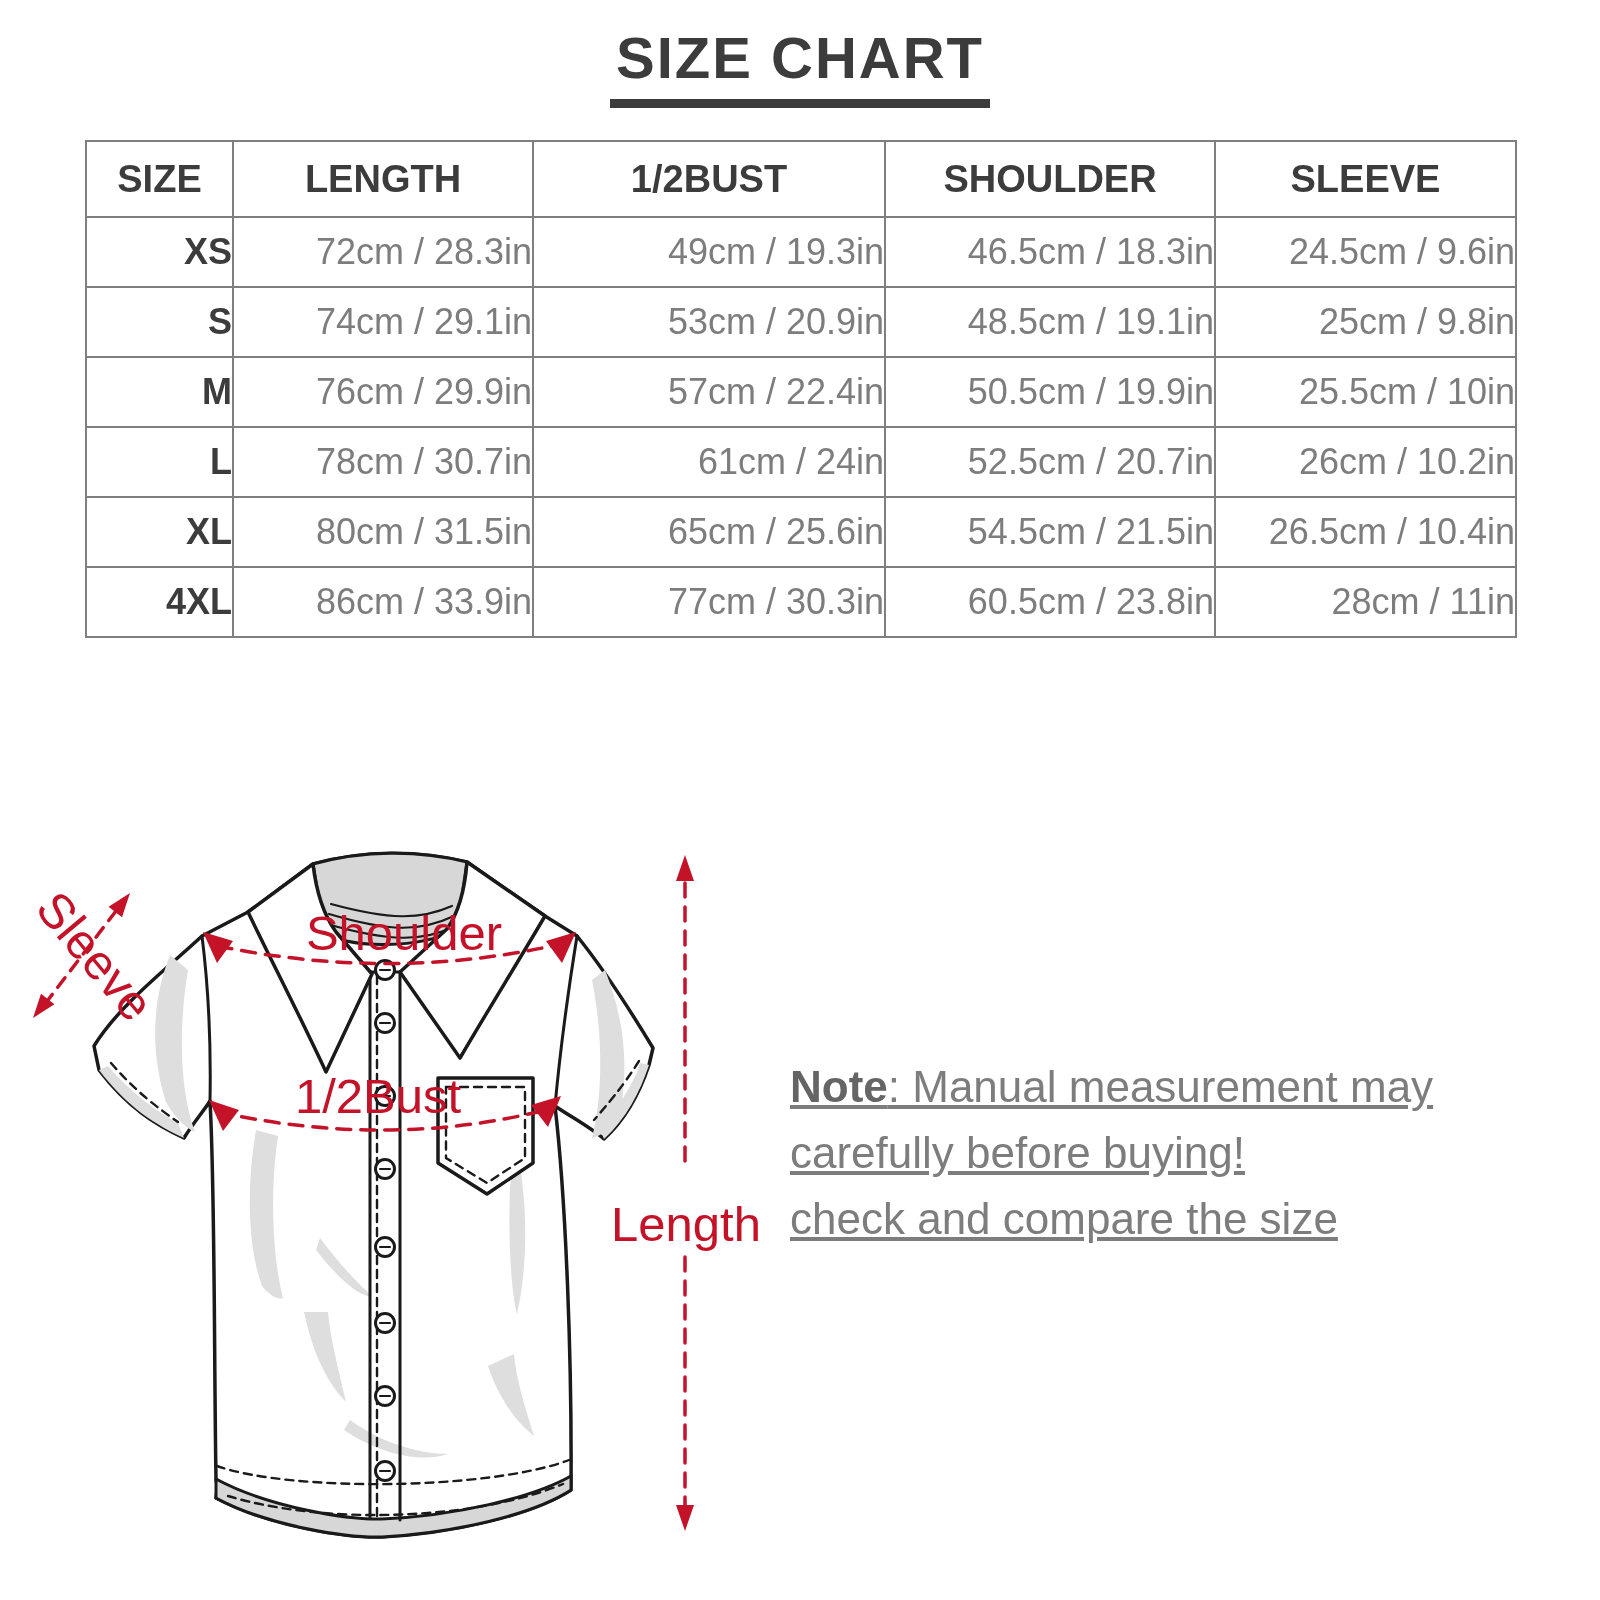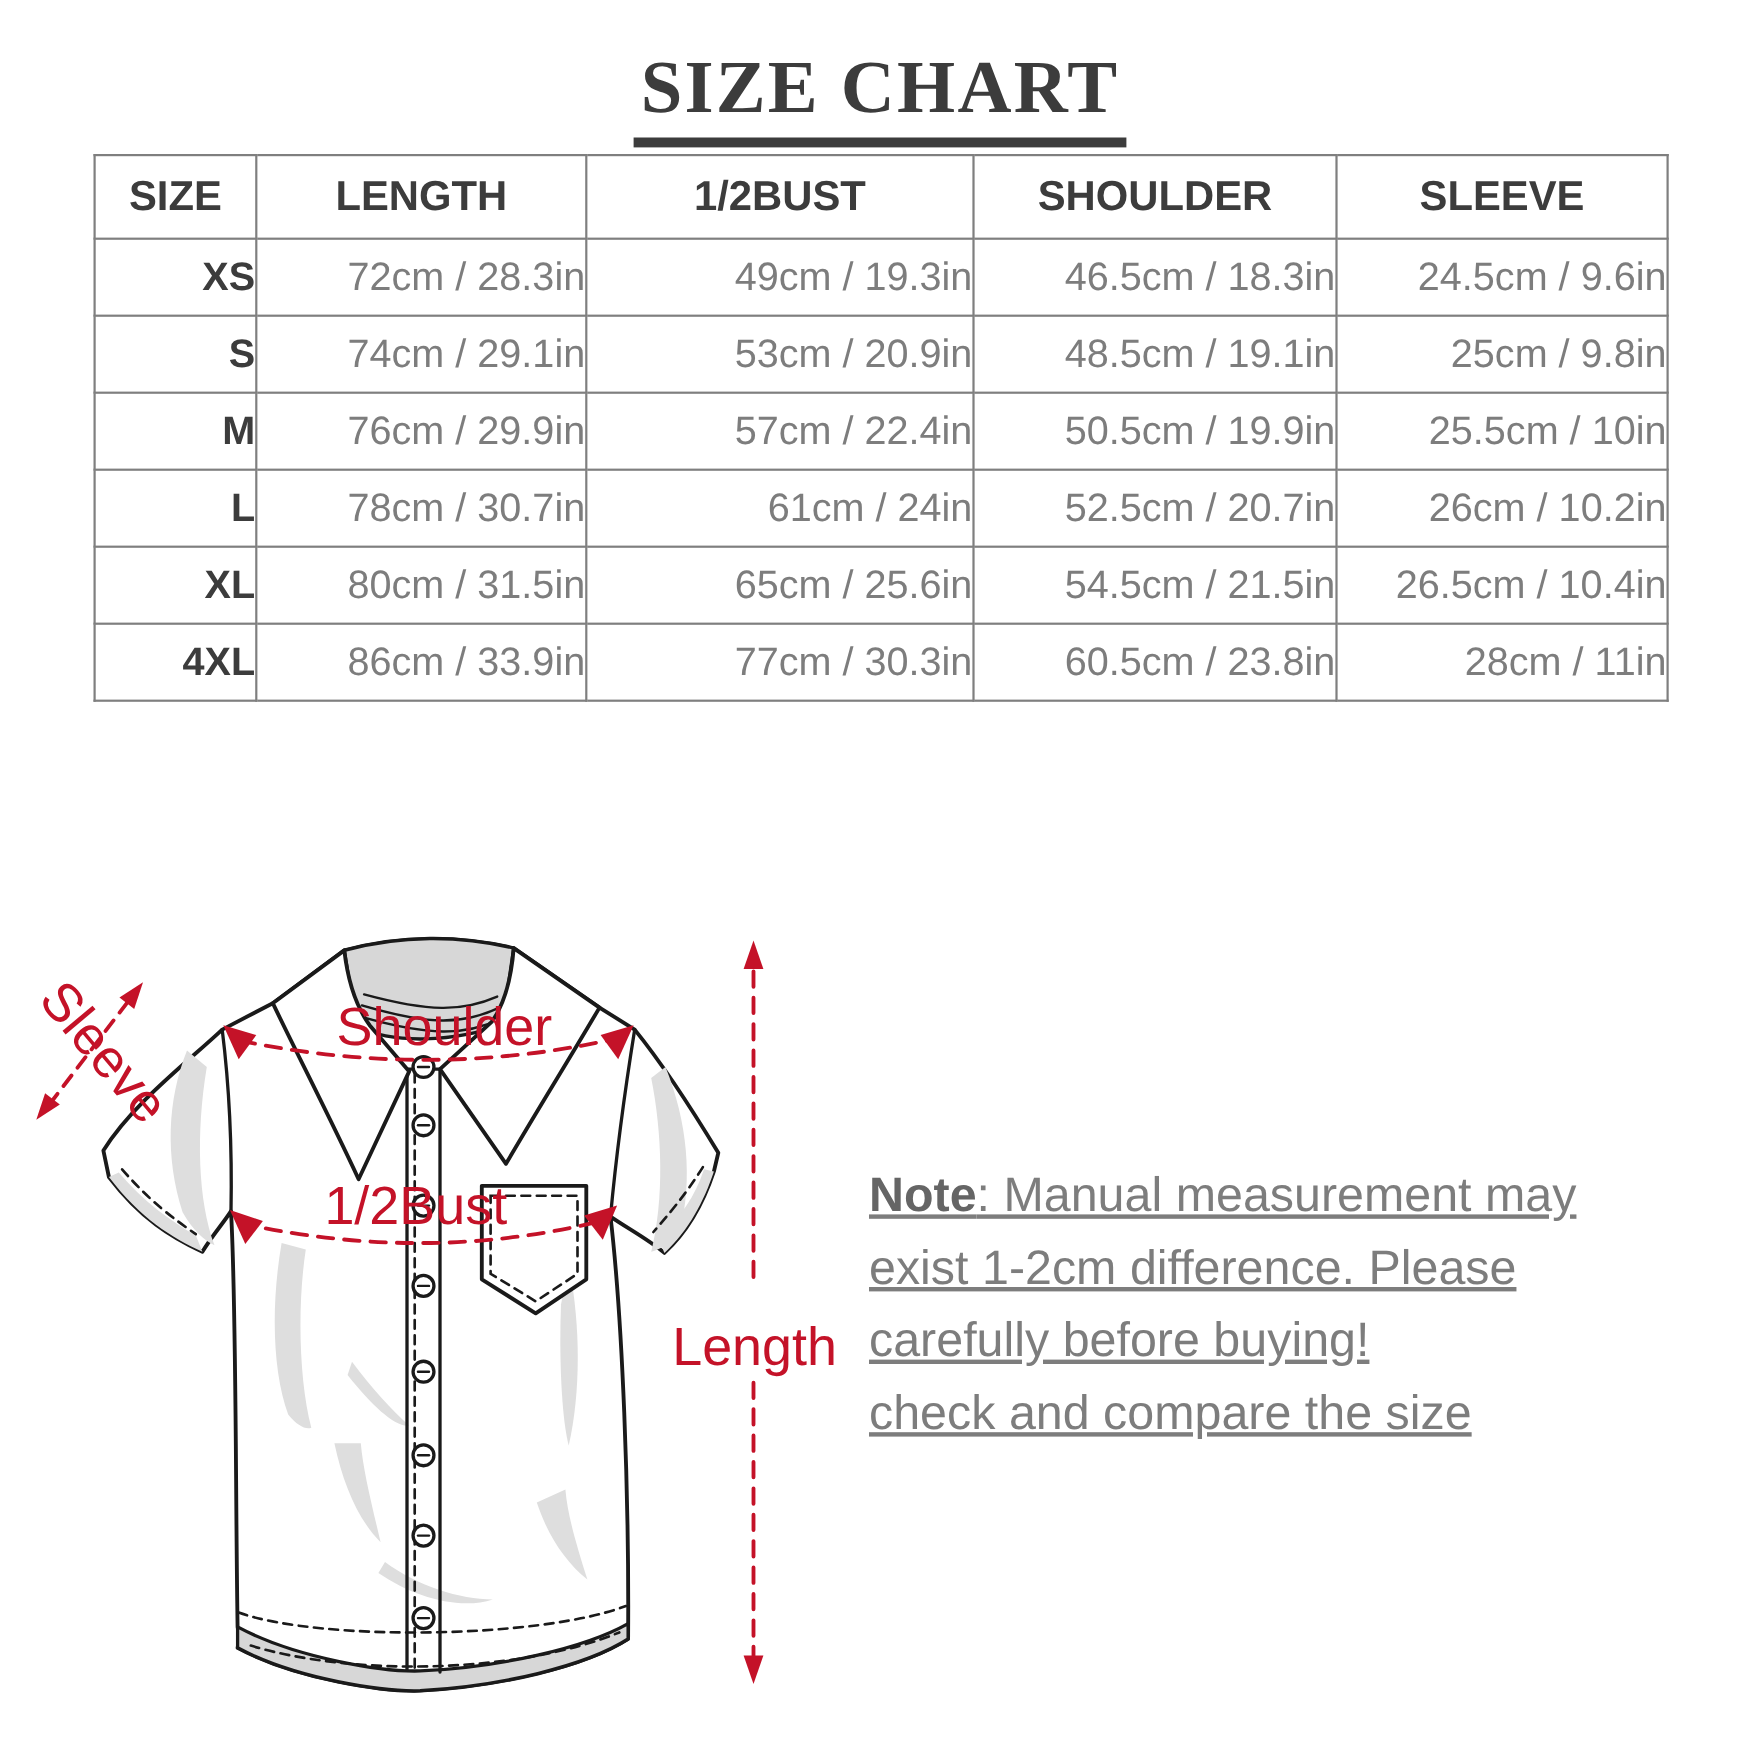"SIZE CHART" .title { font-family: Liberation Serif, serif -> none; font-size: 68px -> 58px; margin: 16px -> 0 }
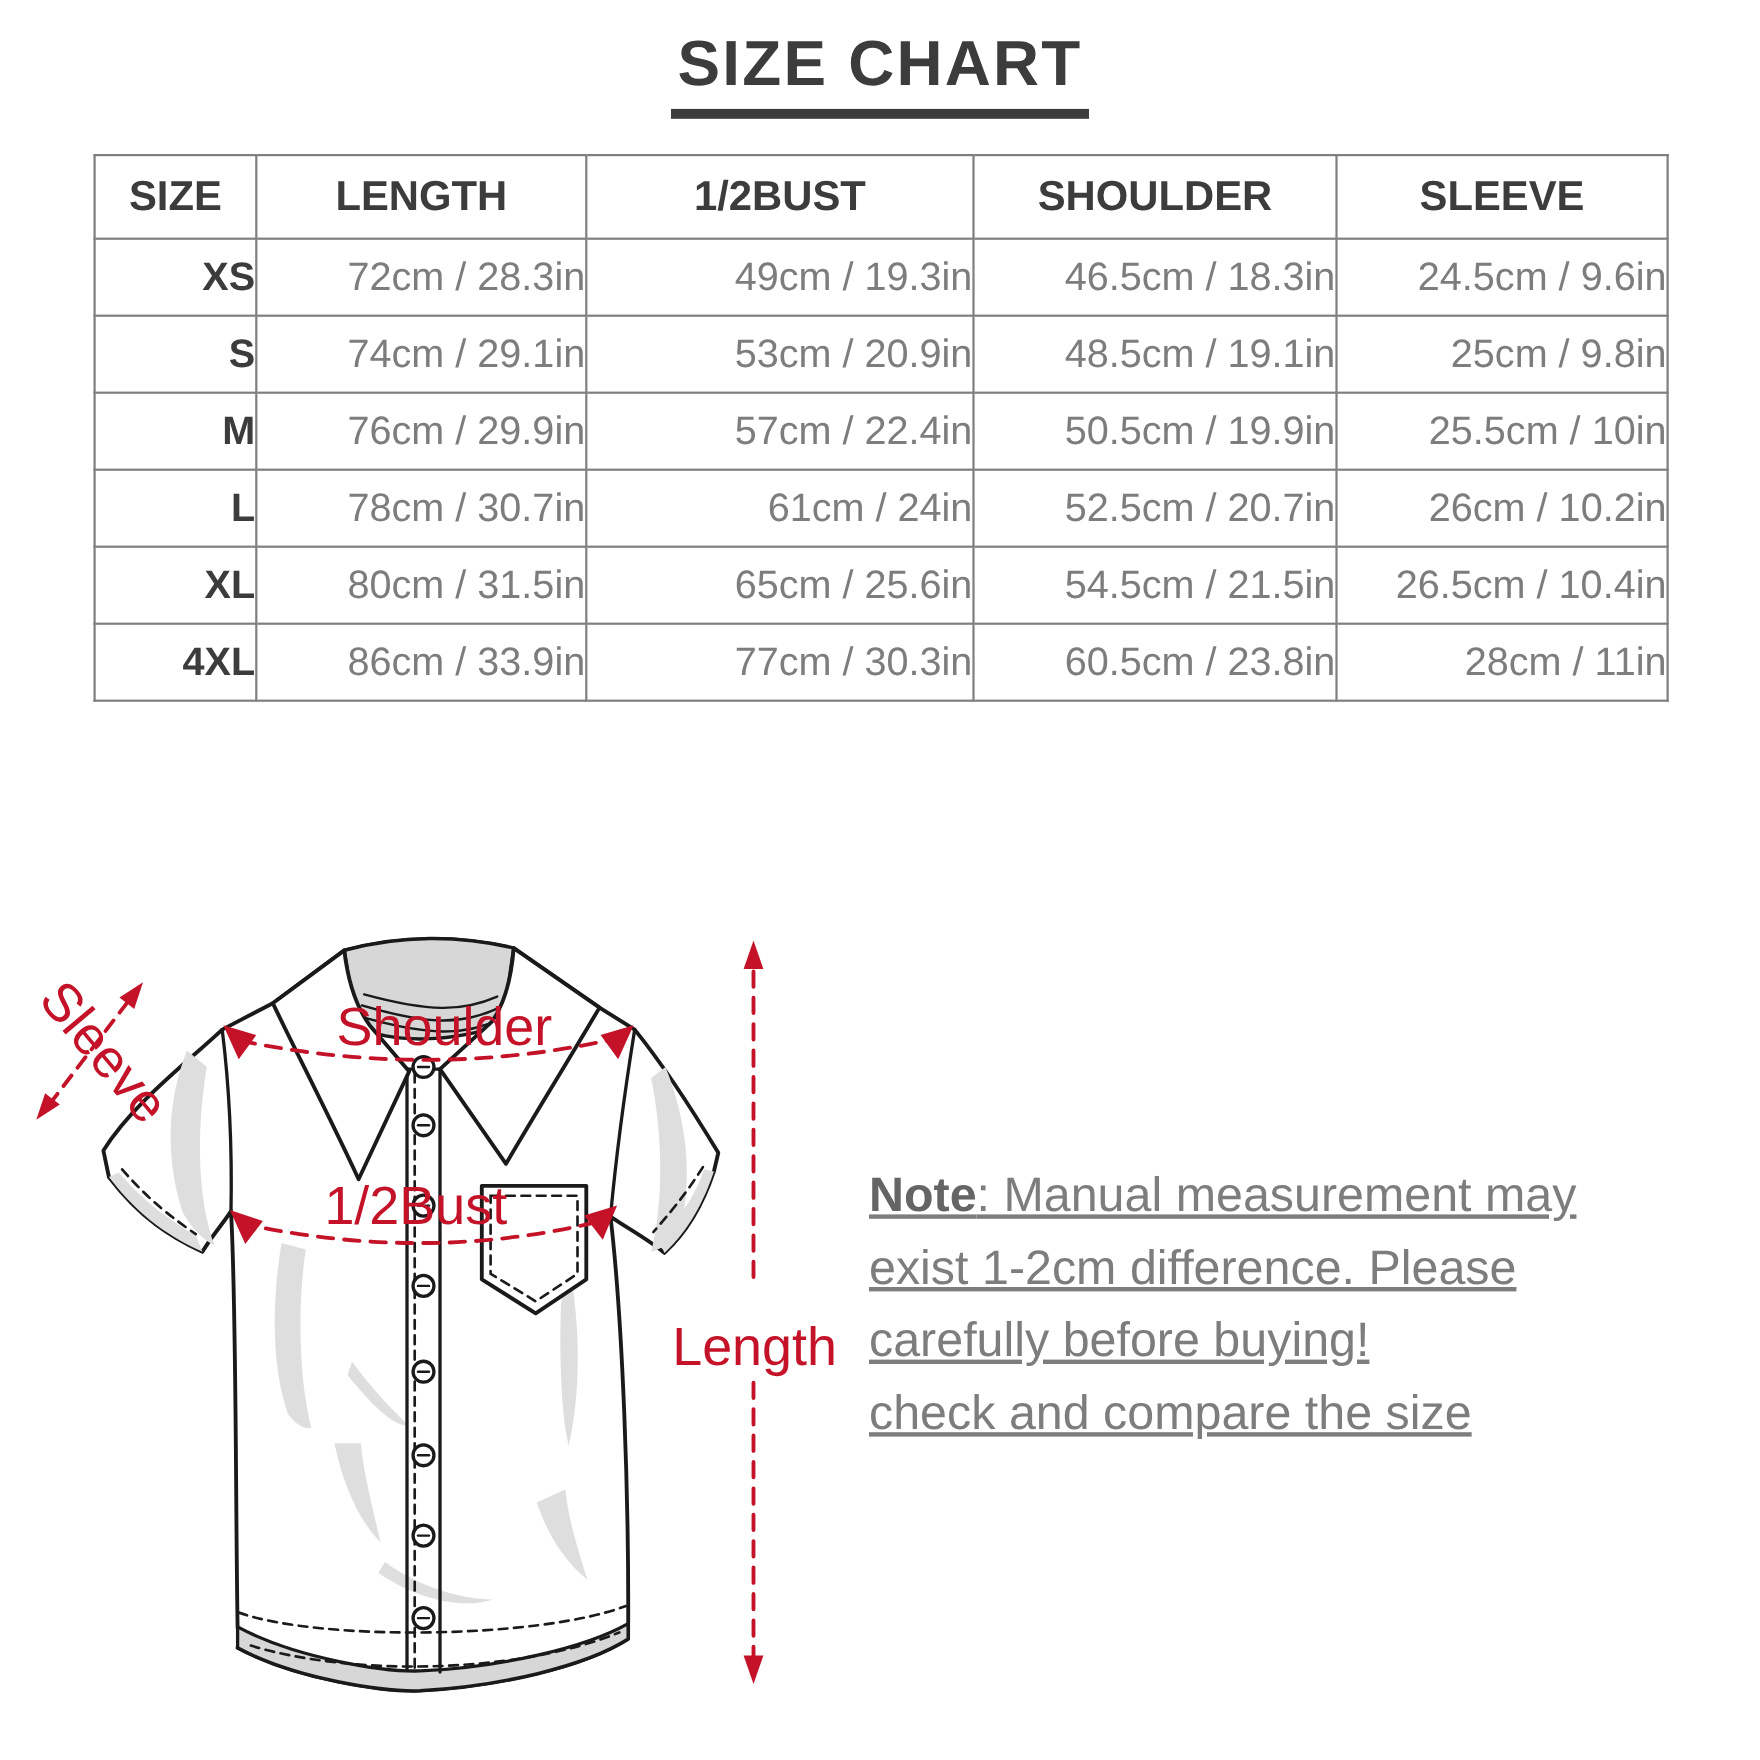"exist 1-2cm difference. Please" div.note-line { html: <div>exist 1-2cm difference. Please</div> -> none }
